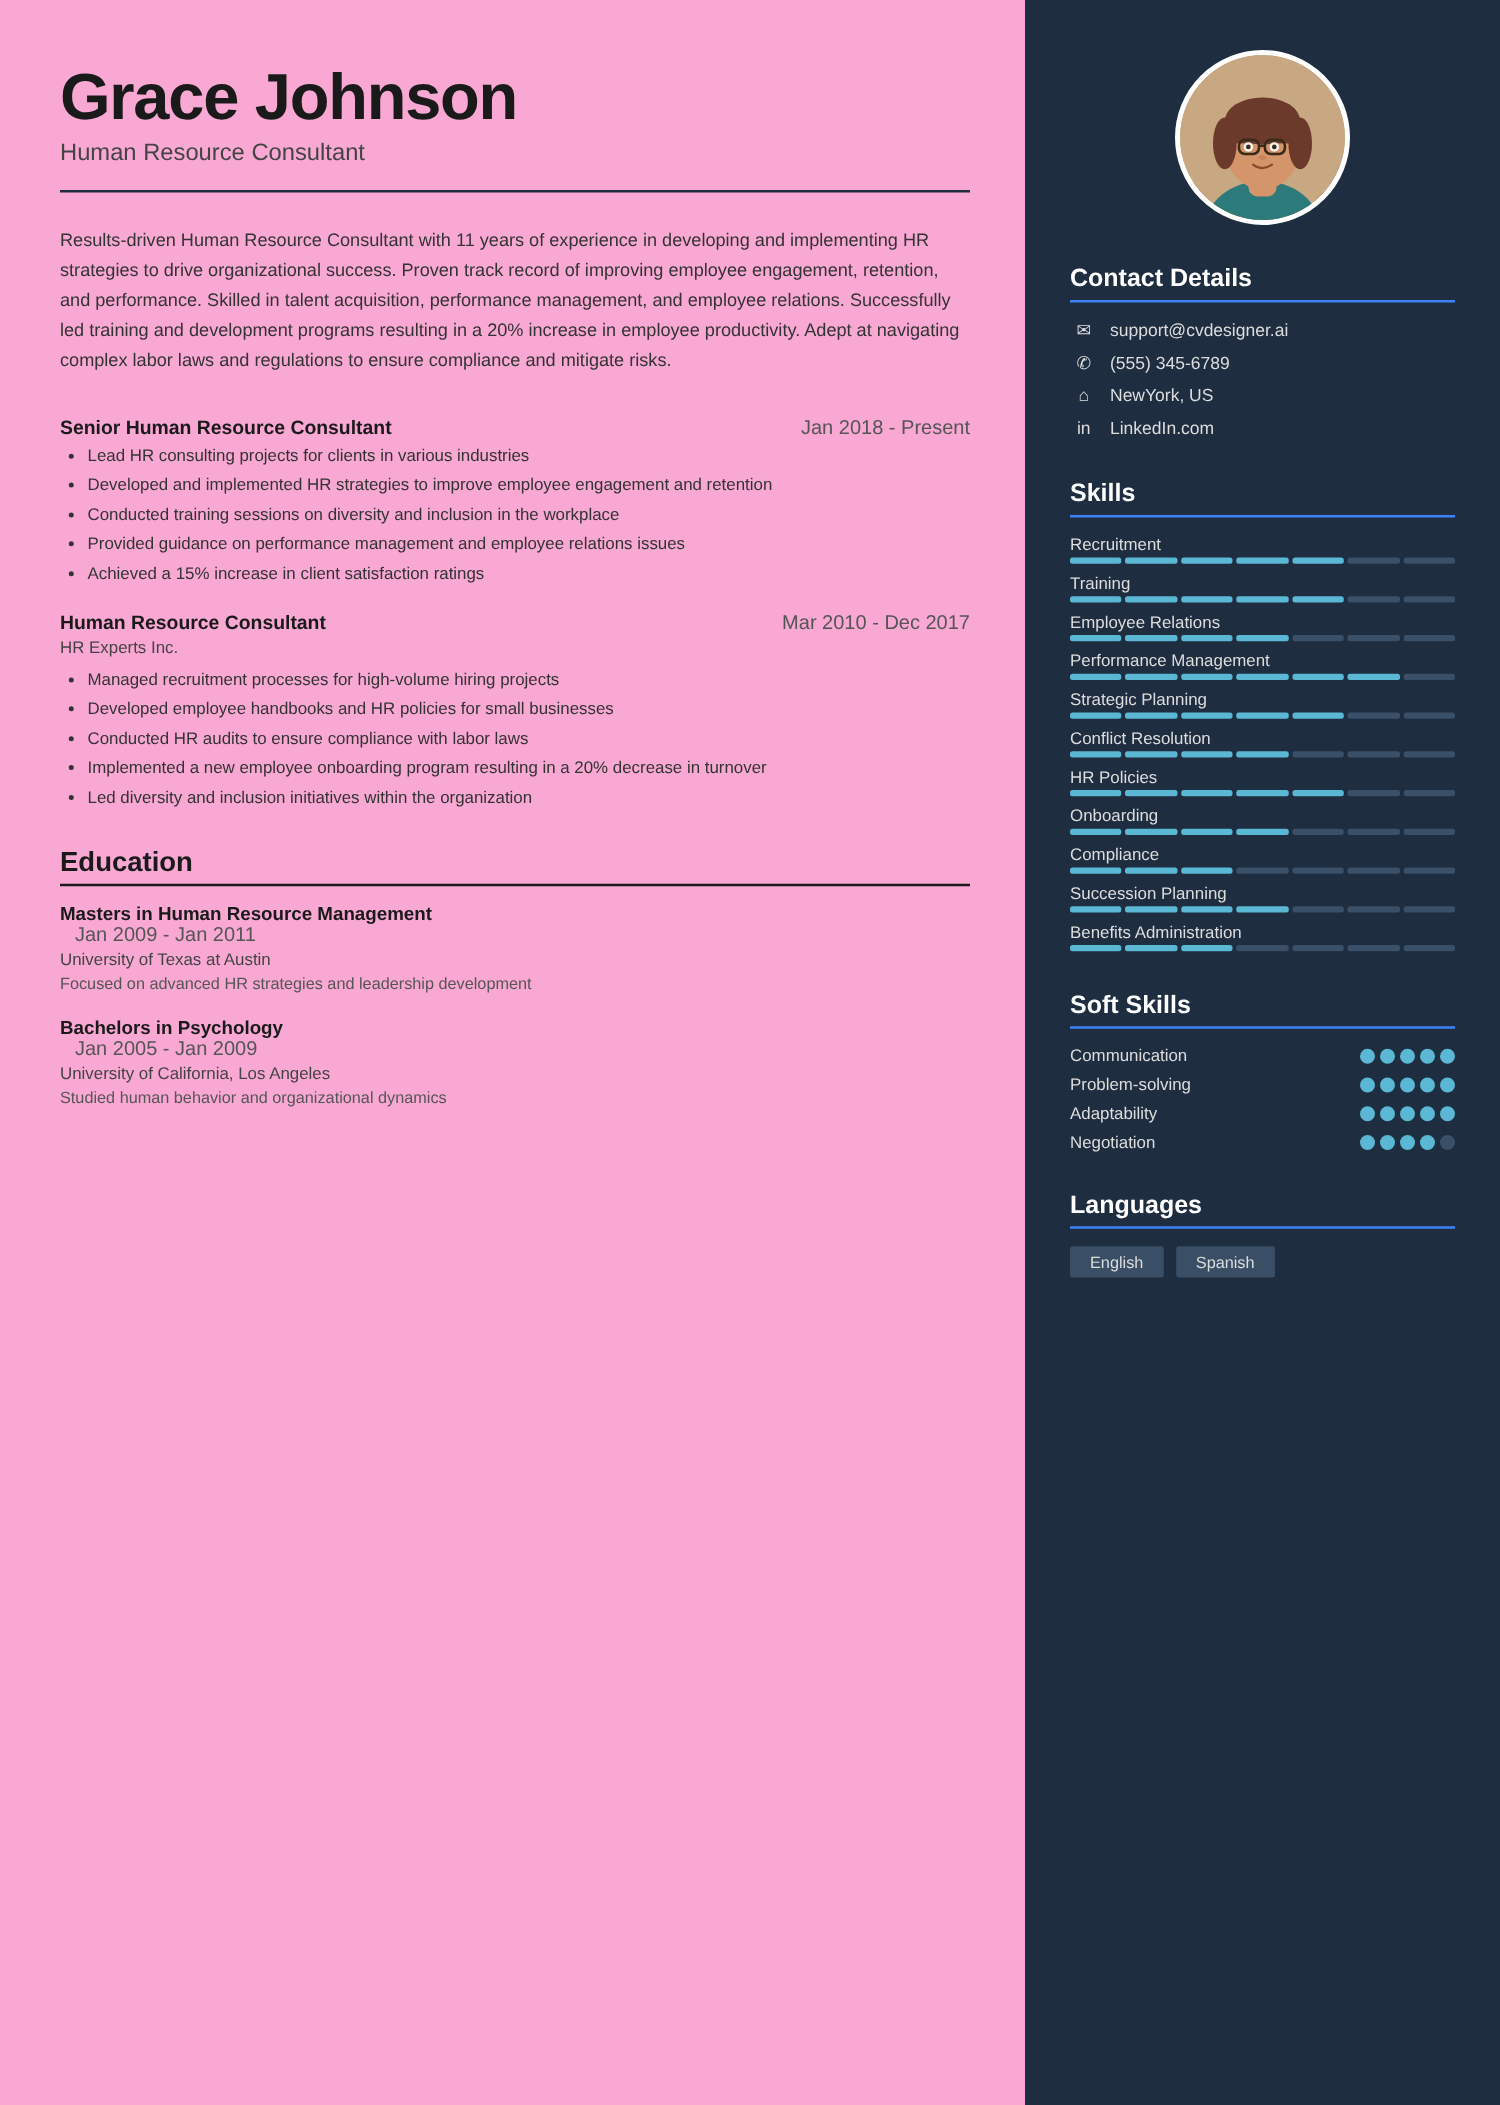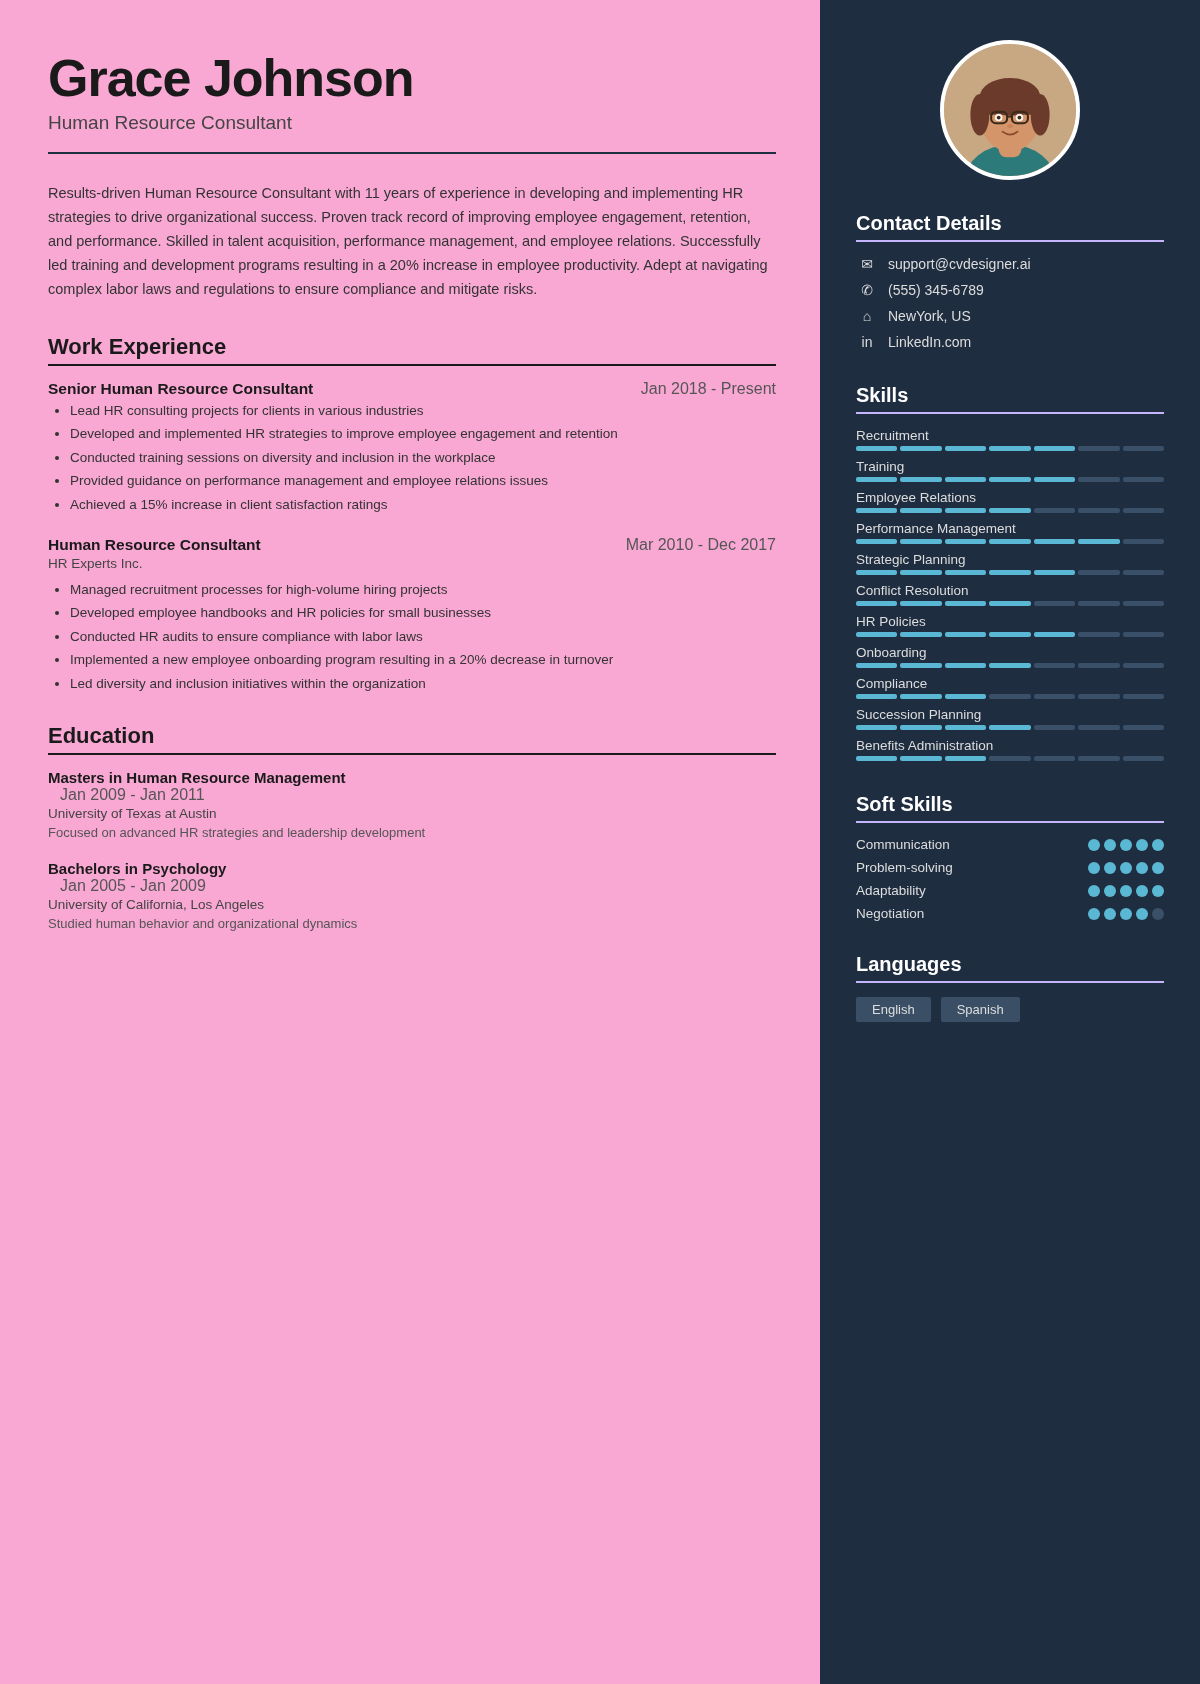"Contact Details" .right-section-title { border-bottom: 2px solid #c4b5fd -> 2px solid #3b82f6 }
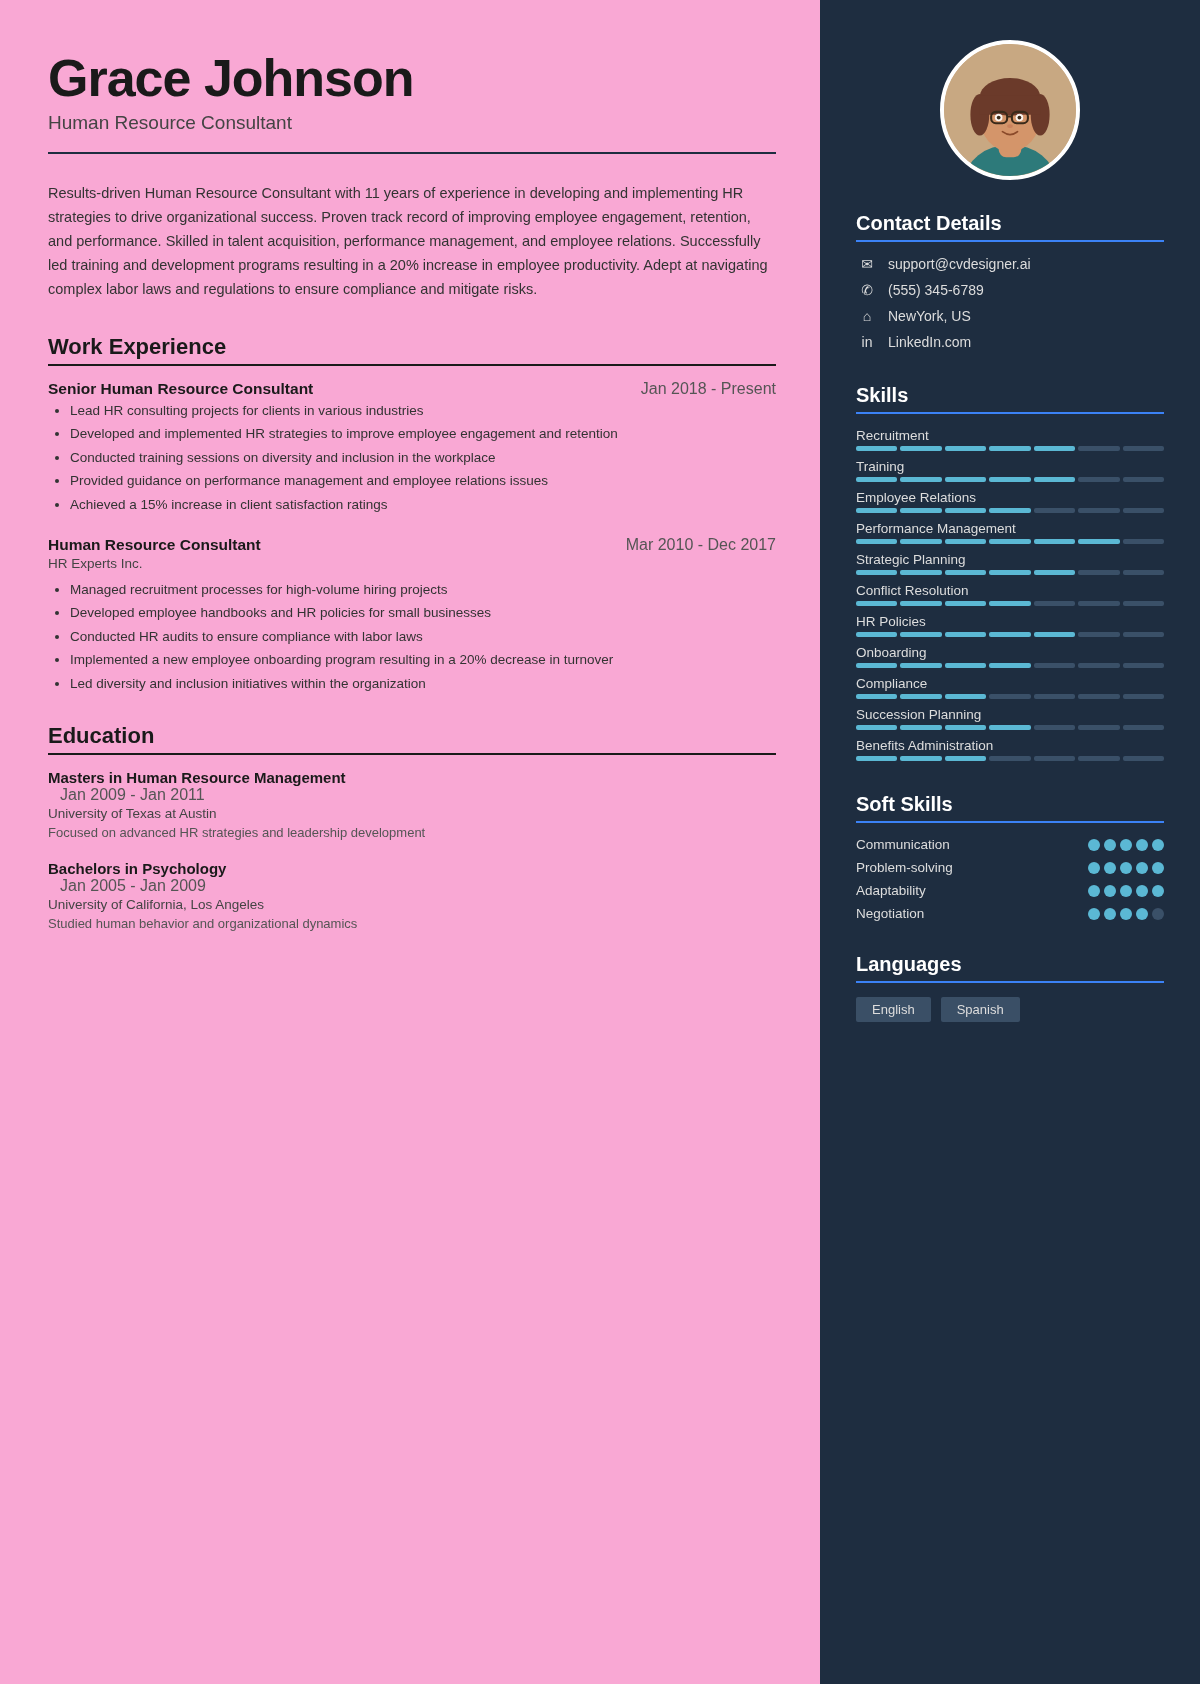"Work Experience" div.section-title { html: <div>Work Experience</div> -> none }
